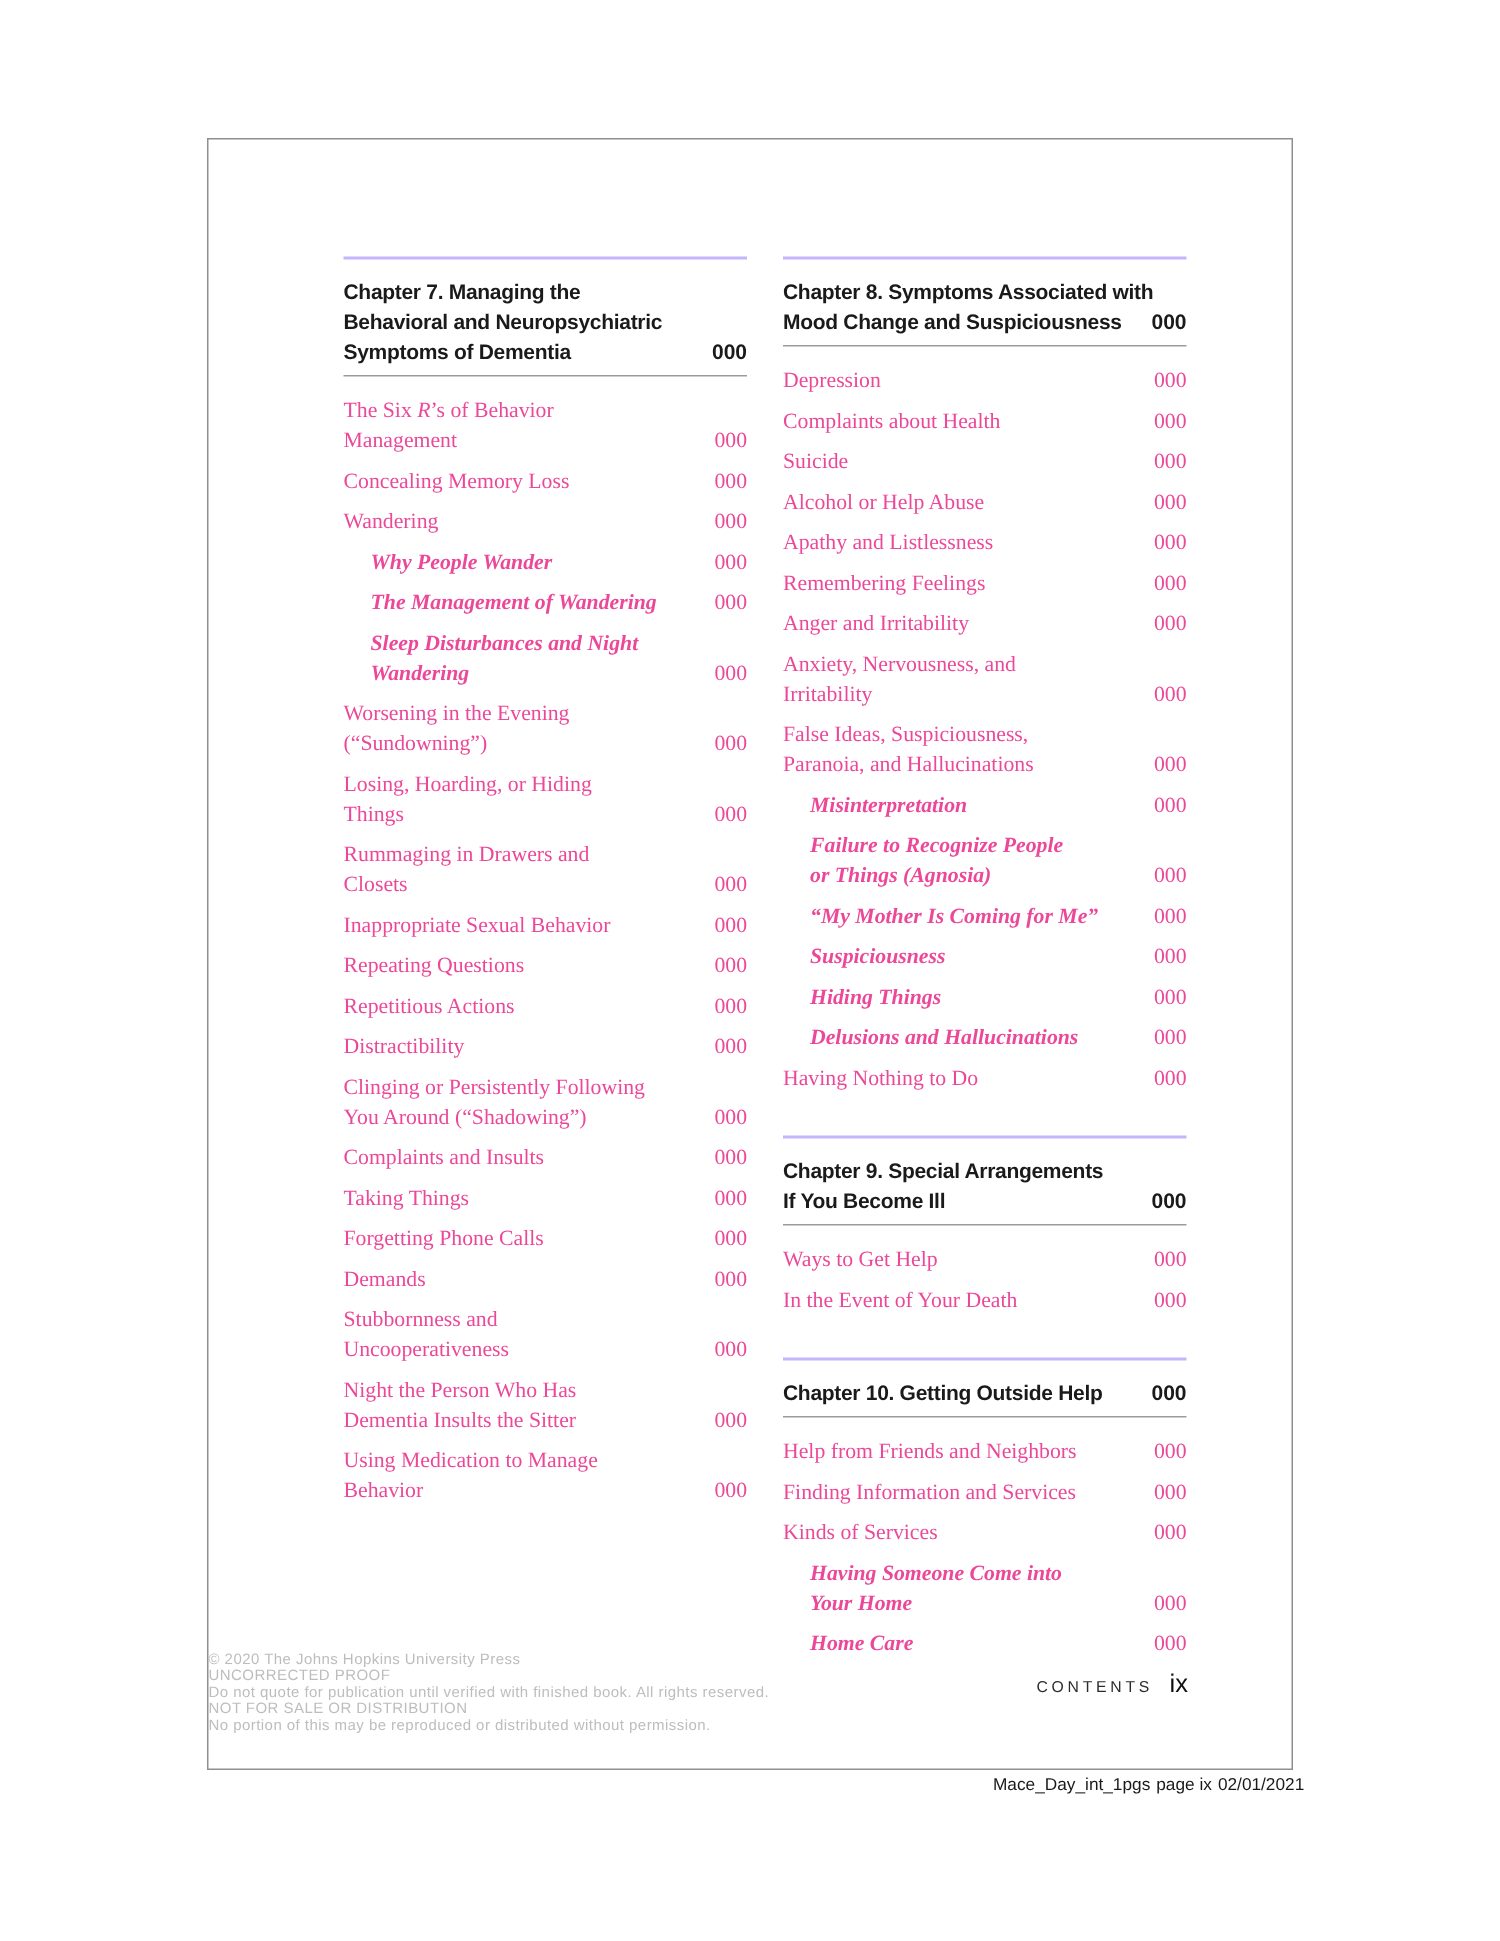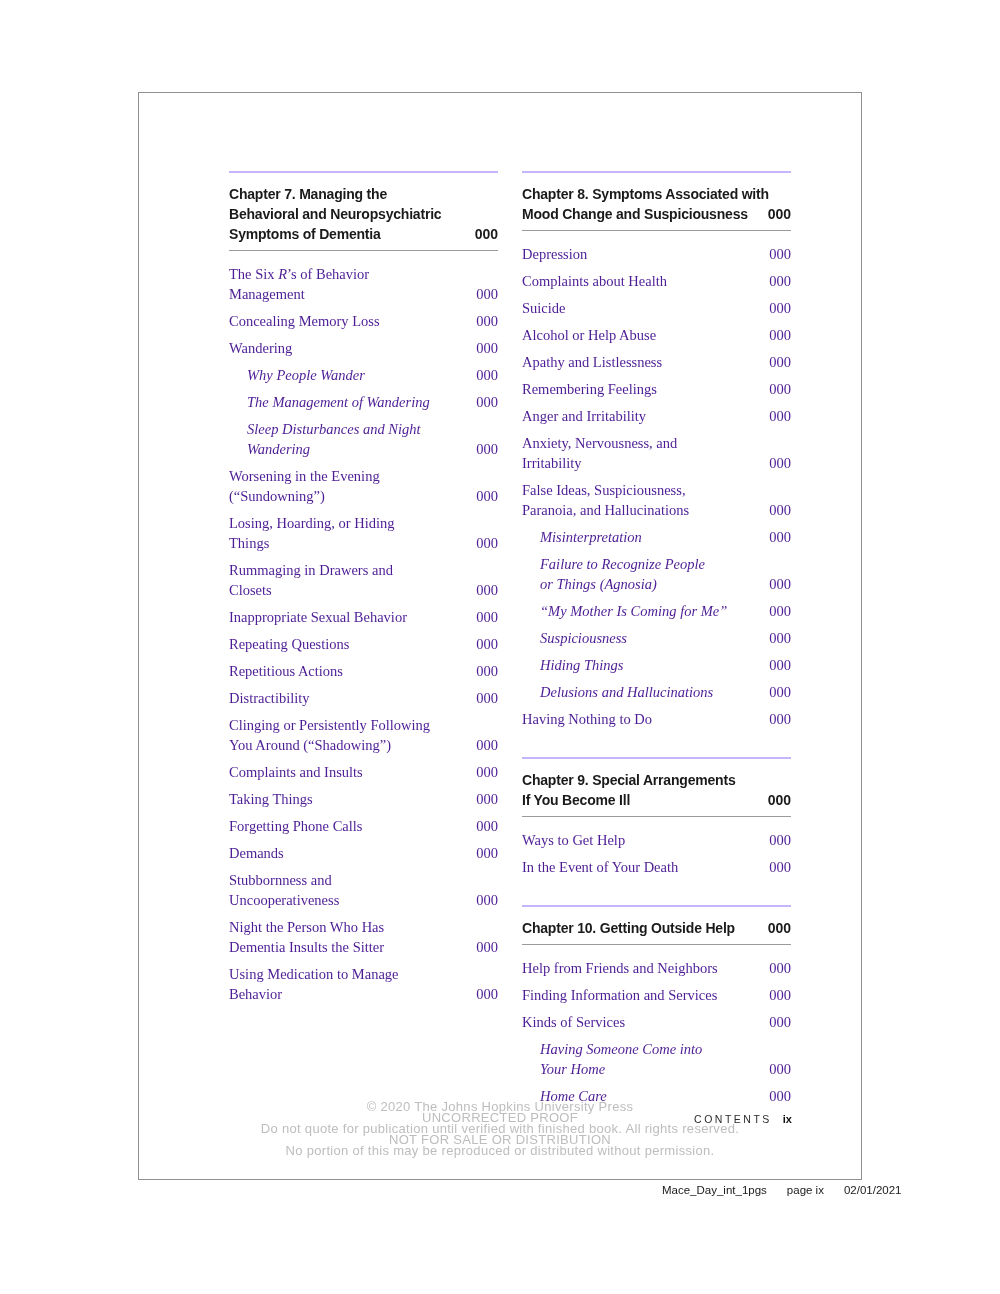"Depression" .entry { color: #4c1d95 -> #ec4899 }
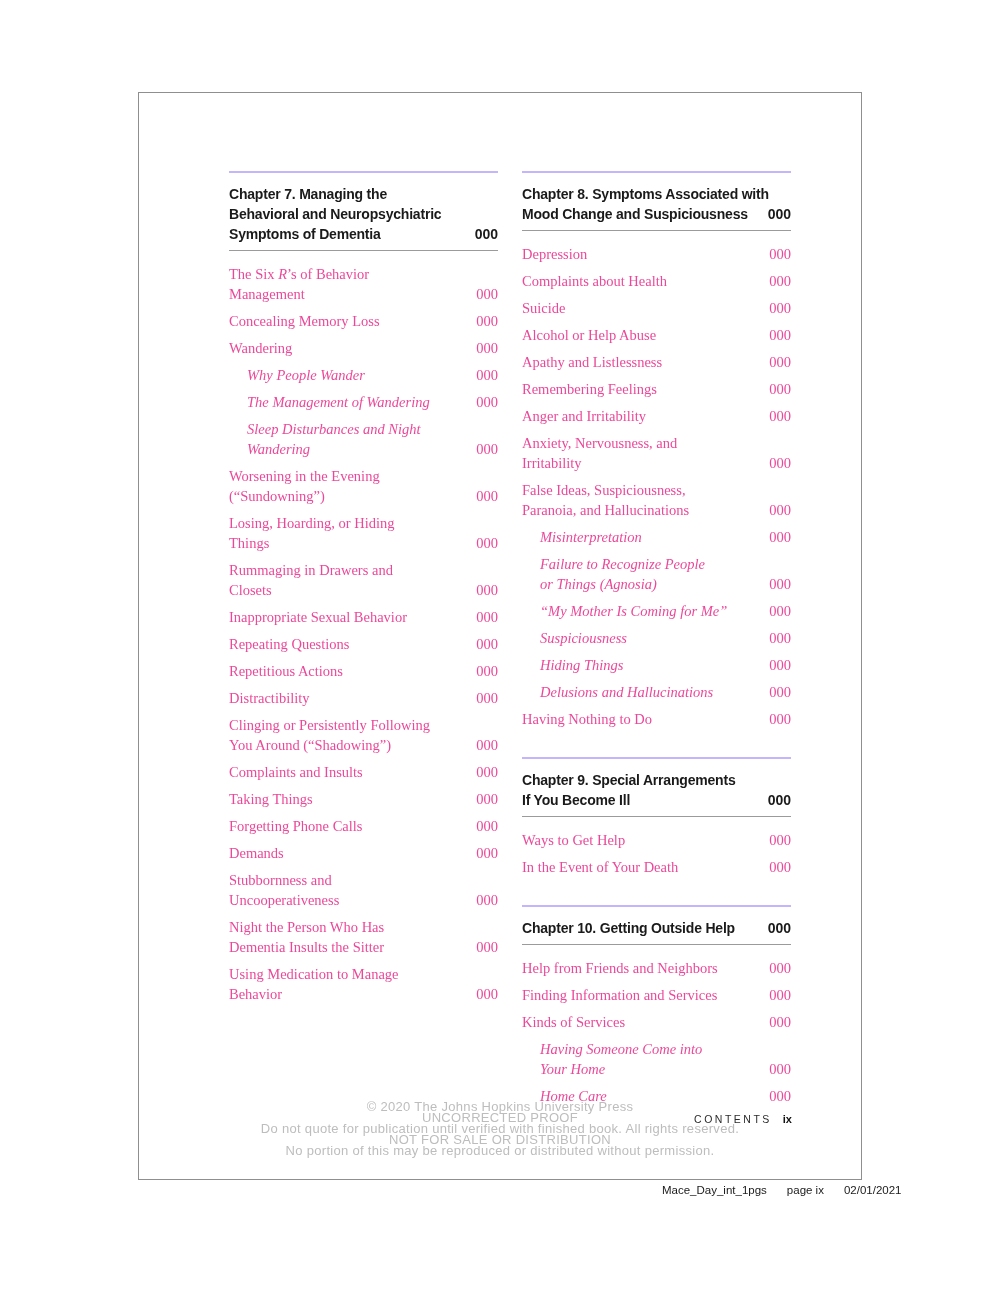"Why People Wander" .entry.italic .e-text { font-weight: none -> bold }
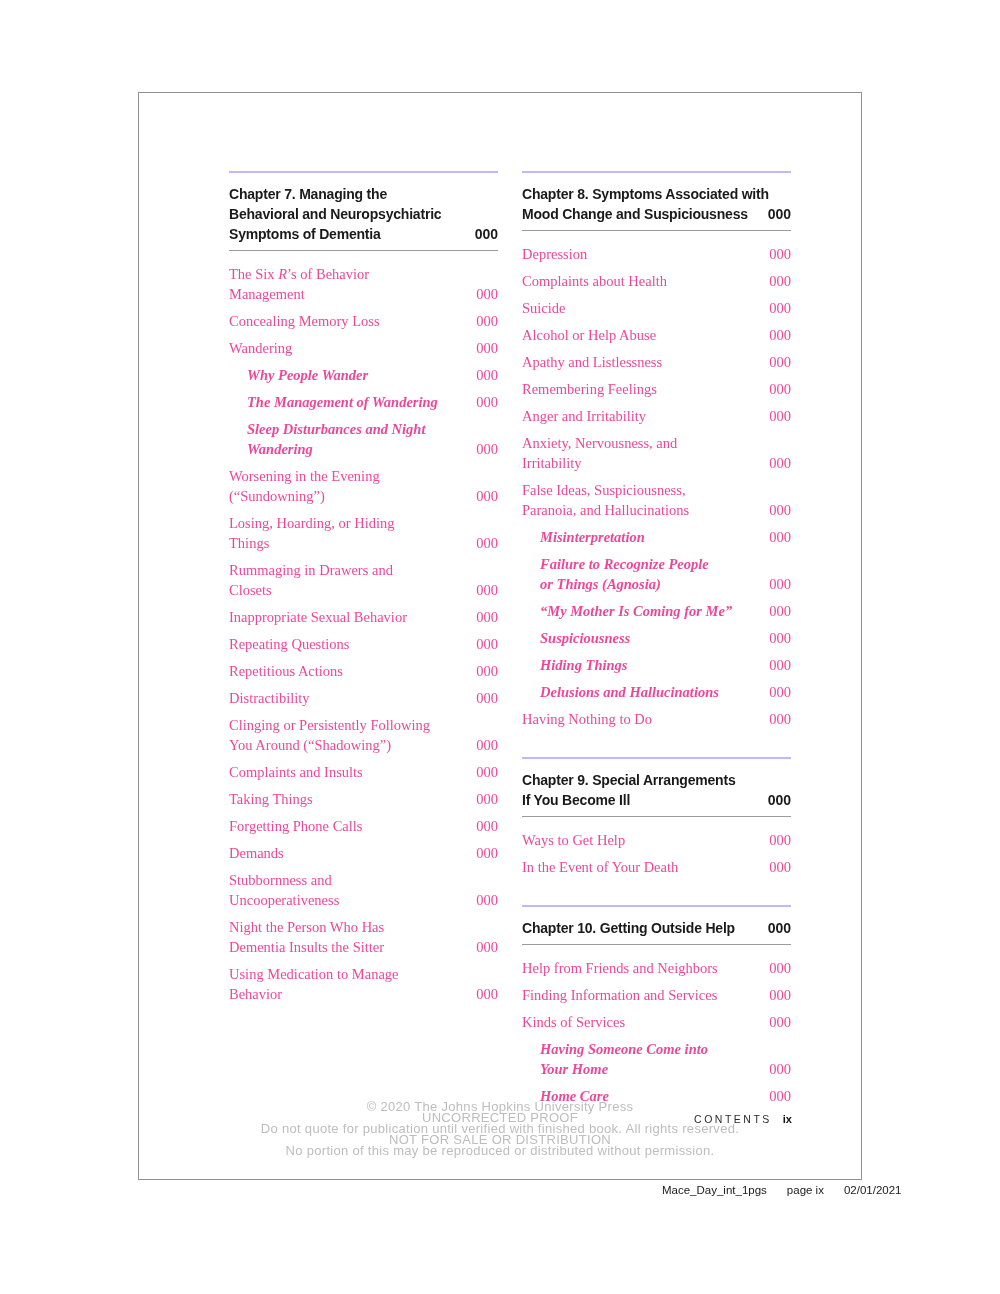"© 2020 The Johns Hopkins" .proof { font-size: 13px -> 10px; text-align: center -> left }
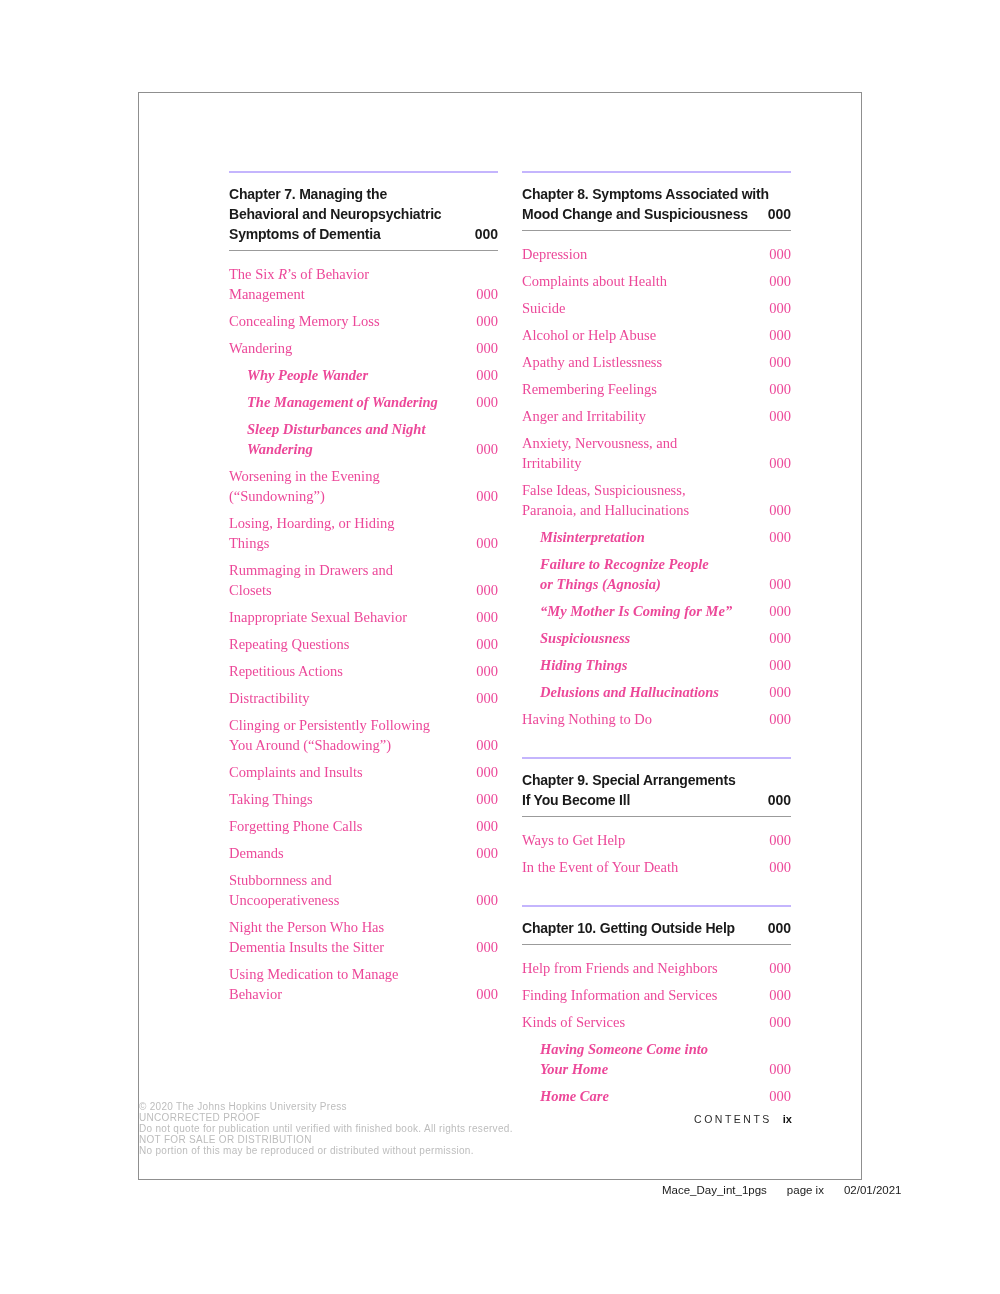"ix" .contents-foot .folio { font-size: 11px -> 17px; font-weight: 700 -> 400 }
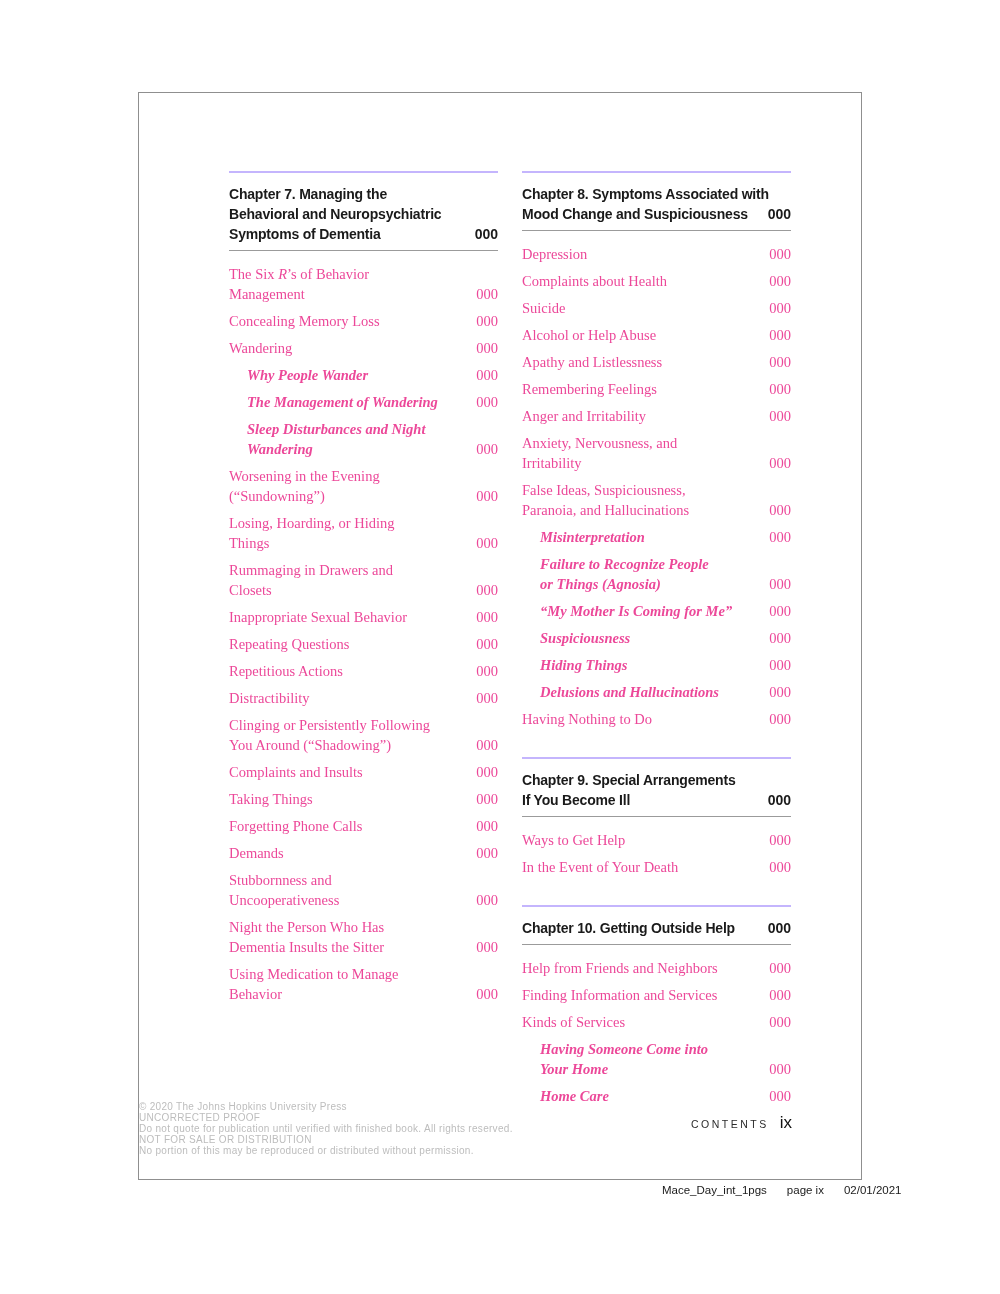"Mace_Day_int_1pgs" .slug { gap: 20px -> 4px }
